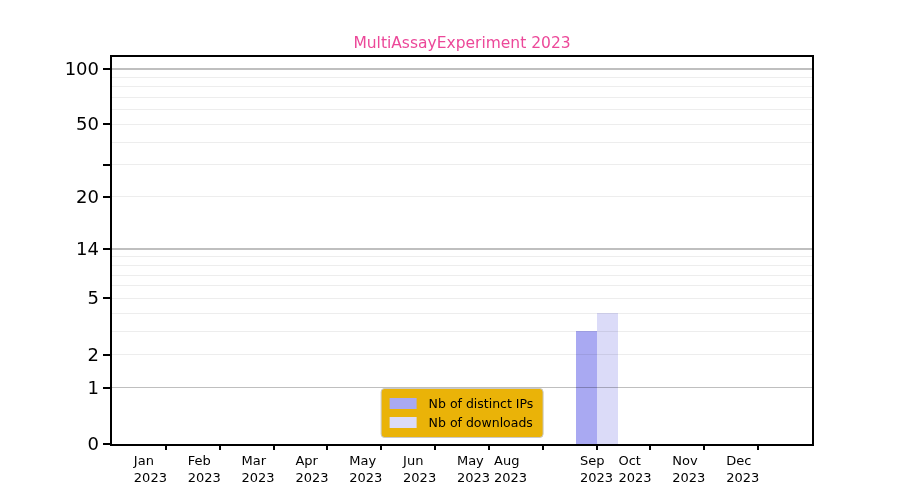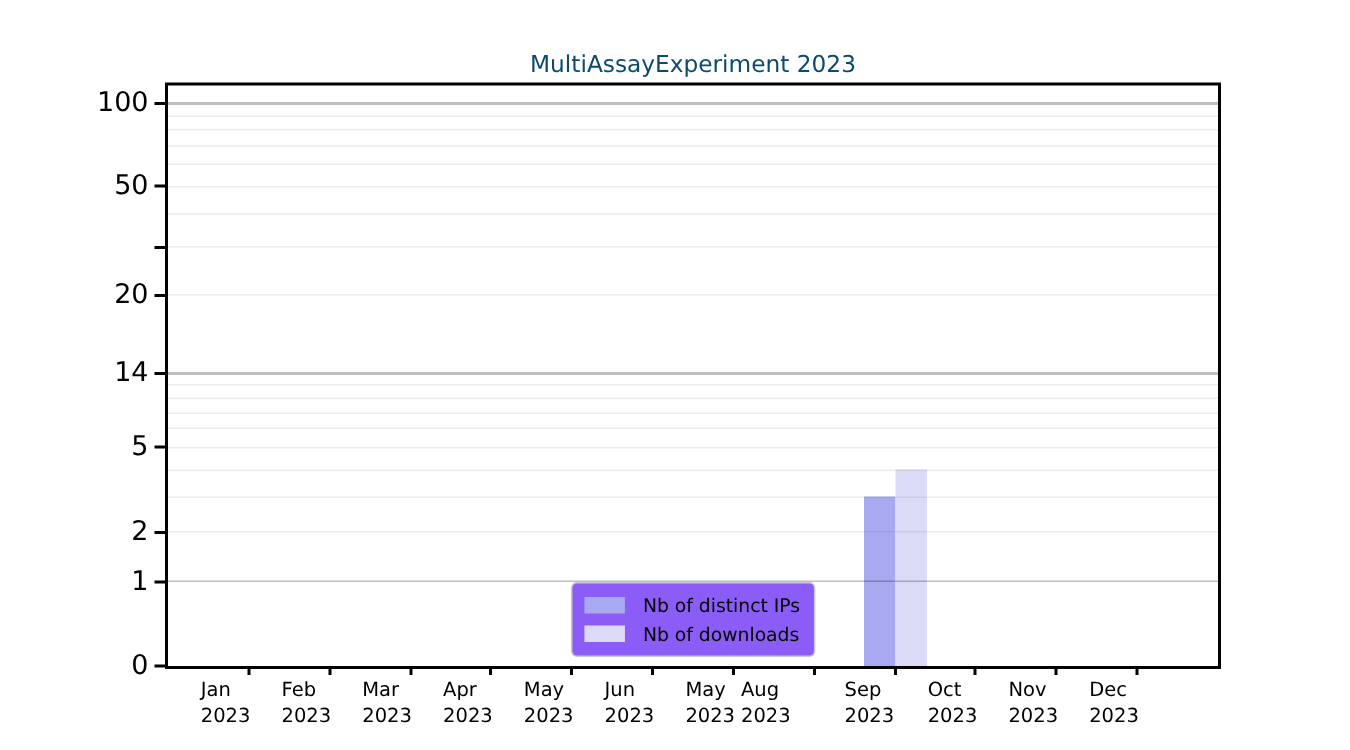"MultiAssayExperiment 2023" .chart-title { color: #0c4a6e -> #ec4899 }
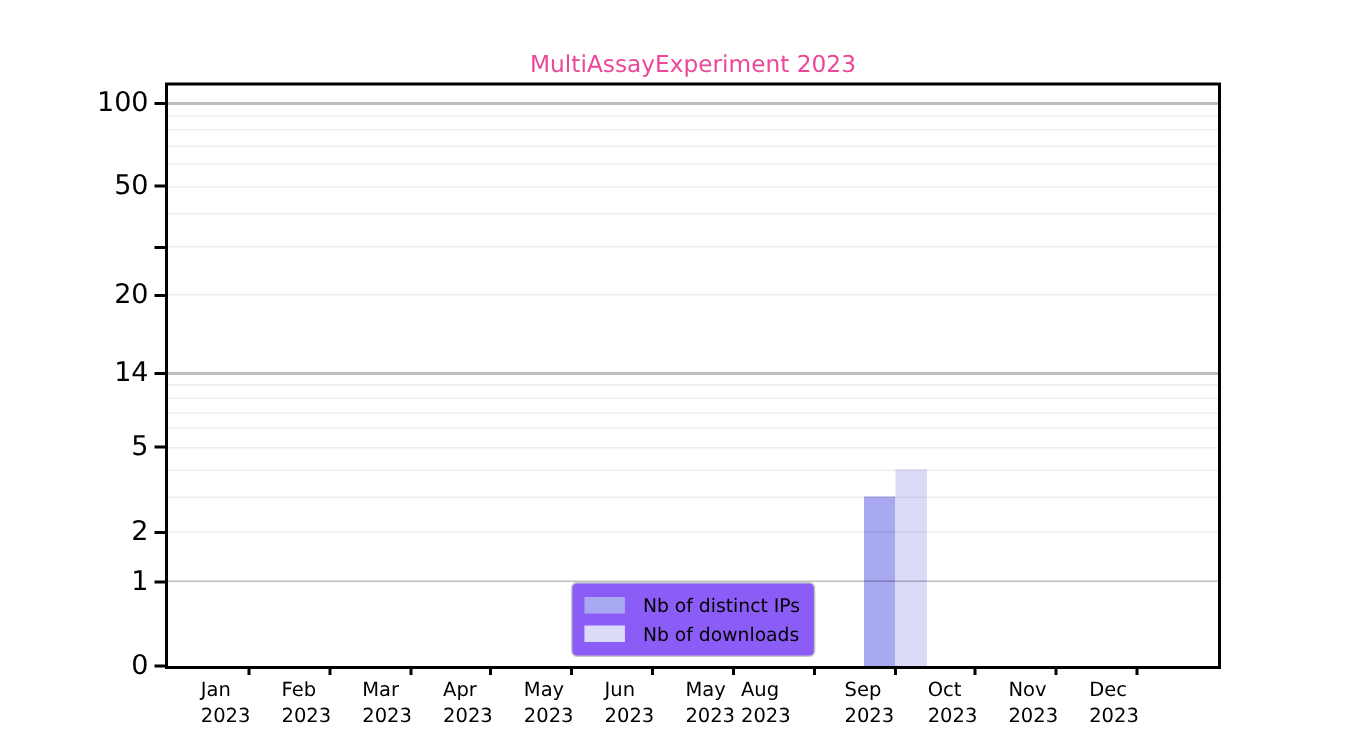"Nb of distinct IPs" .legend { background: #8b5cf6 -> #eab308 }
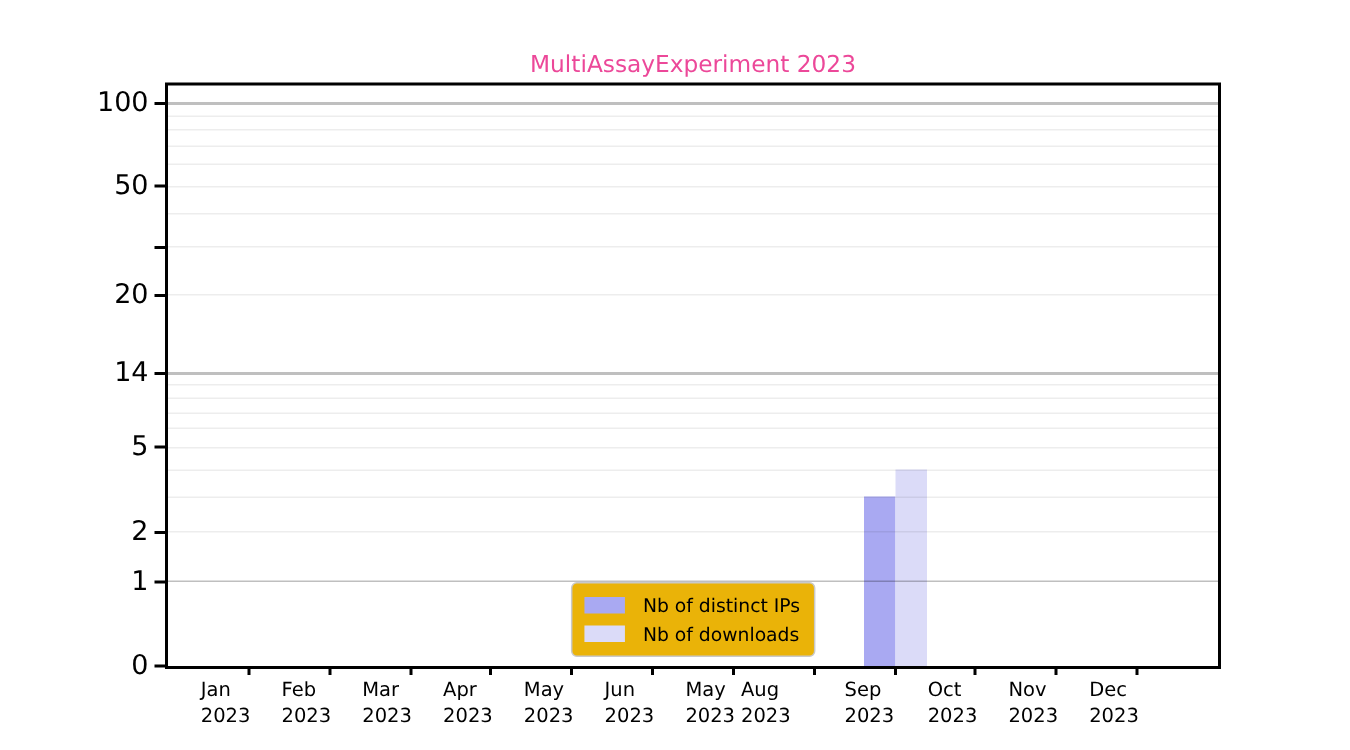"Sep" div.xlabel { left: 451px -> 468px }
